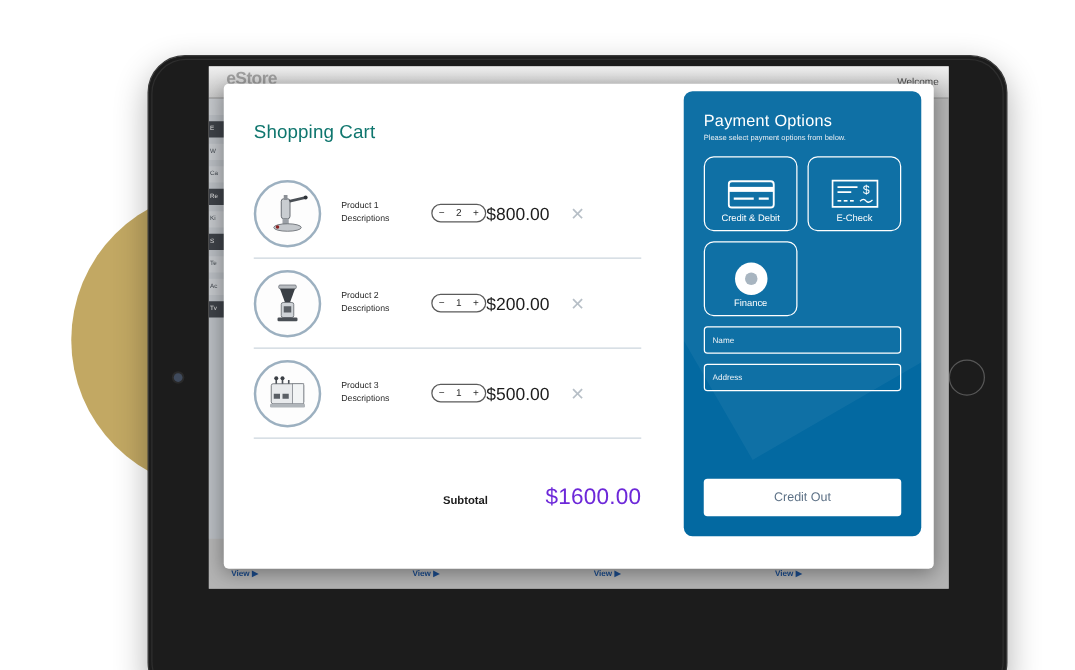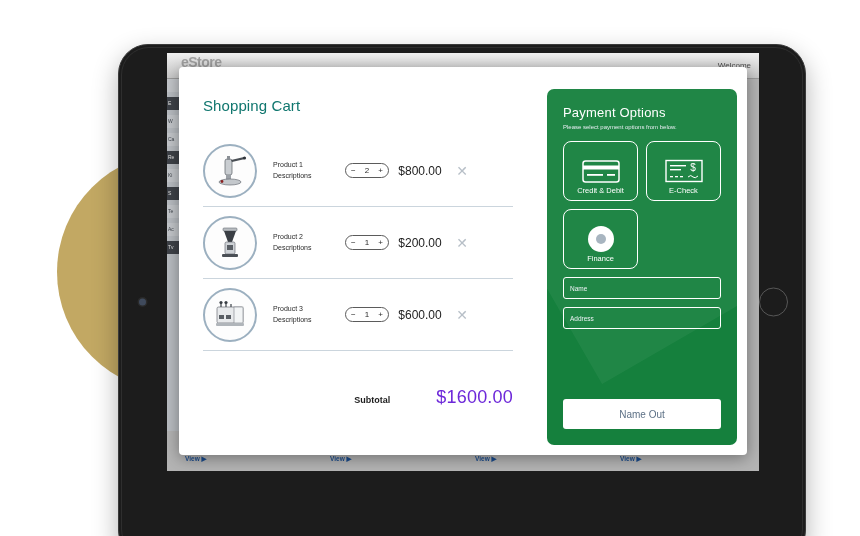"Payment Options" .pay-panel { background: #15803d -> #0369a1; top: 22px -> 6px }
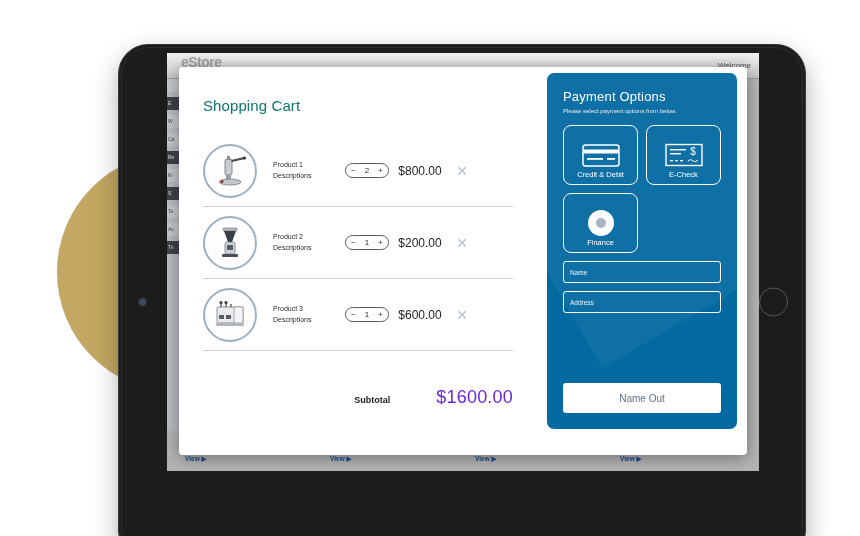"$800.00" .prod-price { font-size: 12px -> 14px; text-align: center -> left }
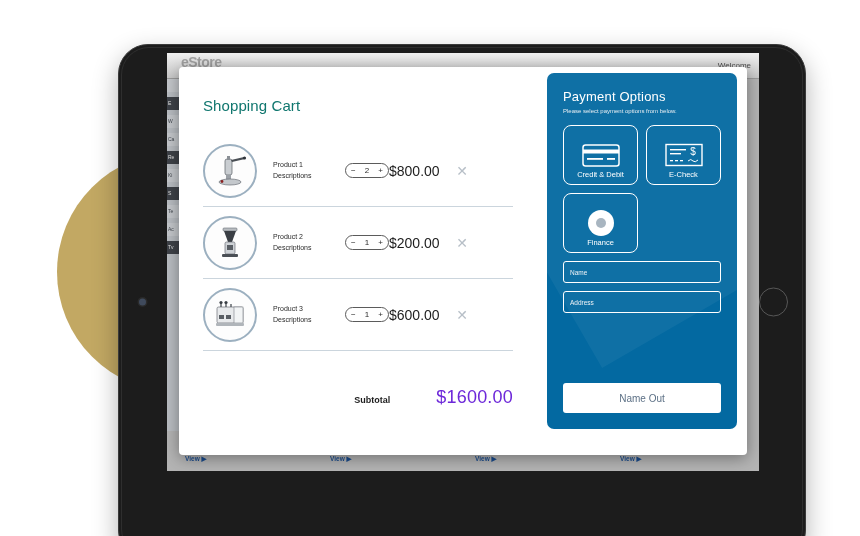"$600.00" div.prod-price { text: $600.00 -> $500.00 }
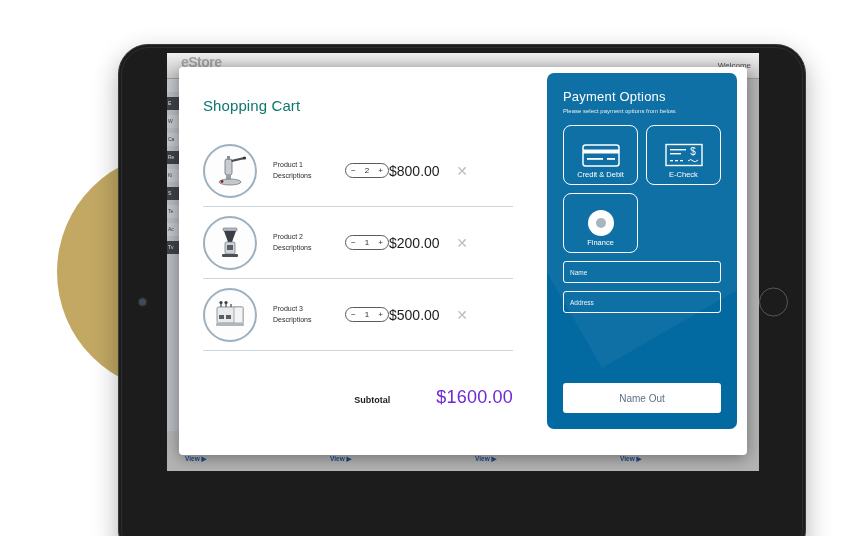"Name Out" button.checkout-btn { text: Name -> Credit }
